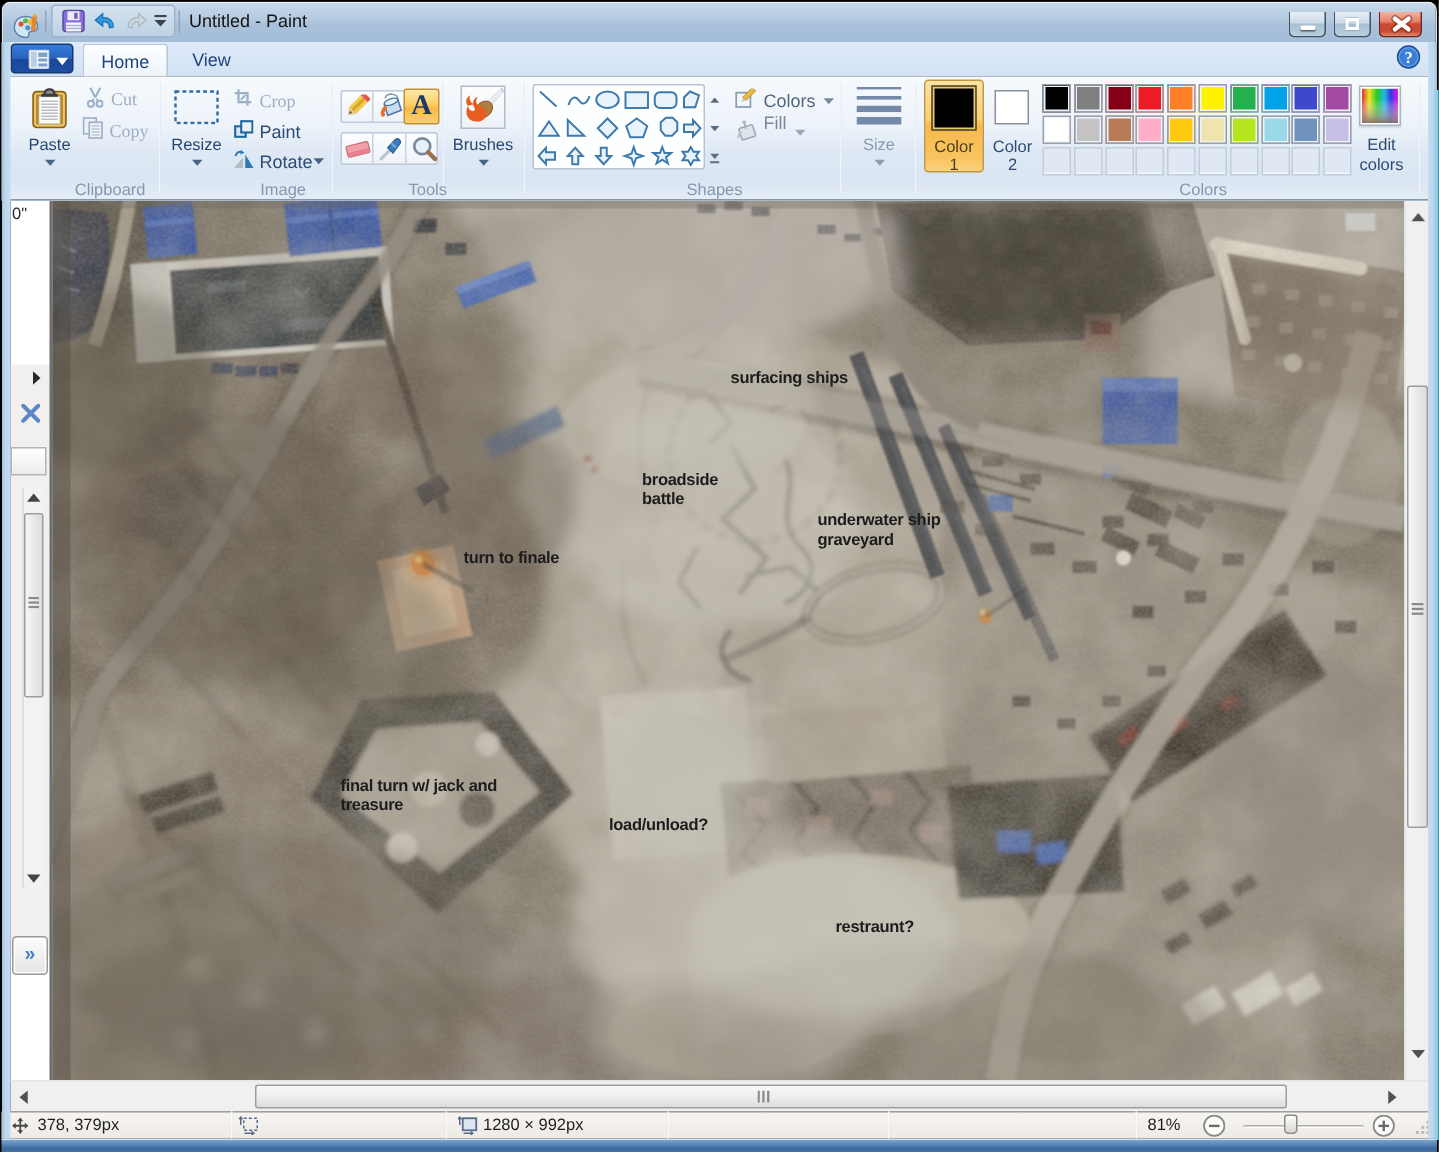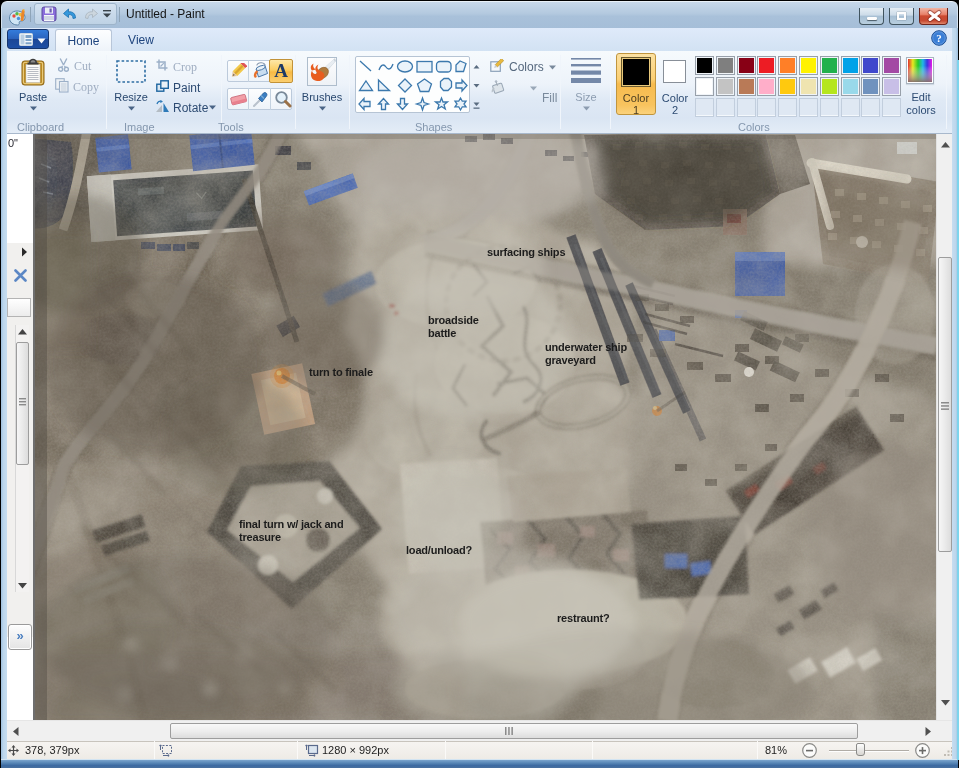"Fill" div.abs { margin-left: 33px -> none; top: 91px -> 75px }
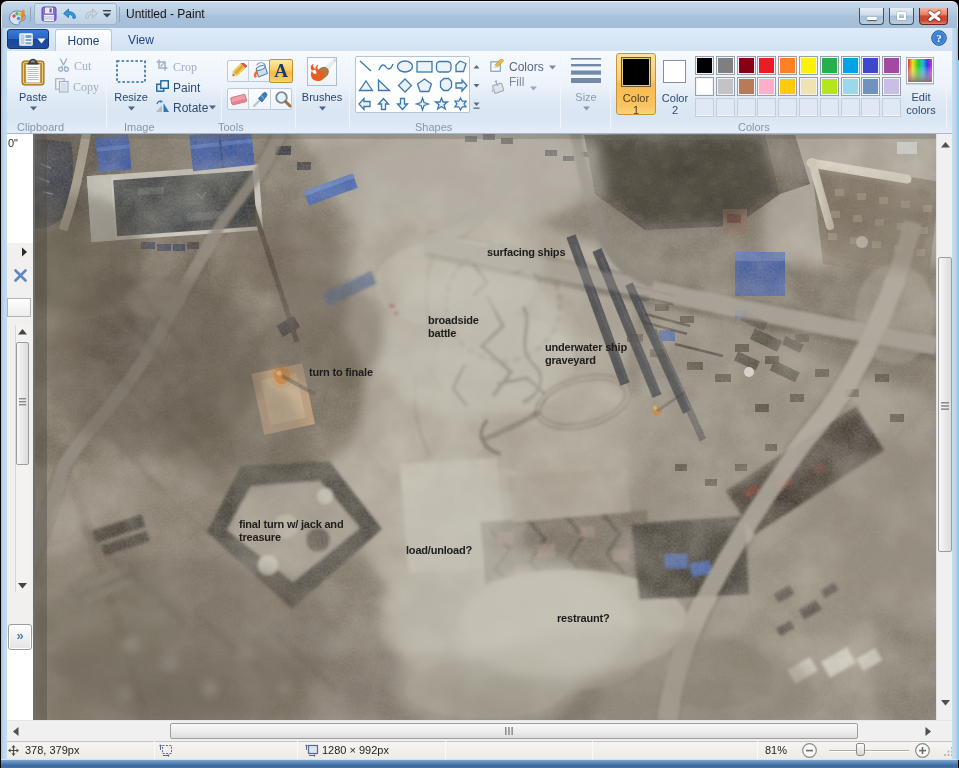"Clipboard" .glabel { text-align: left -> right }
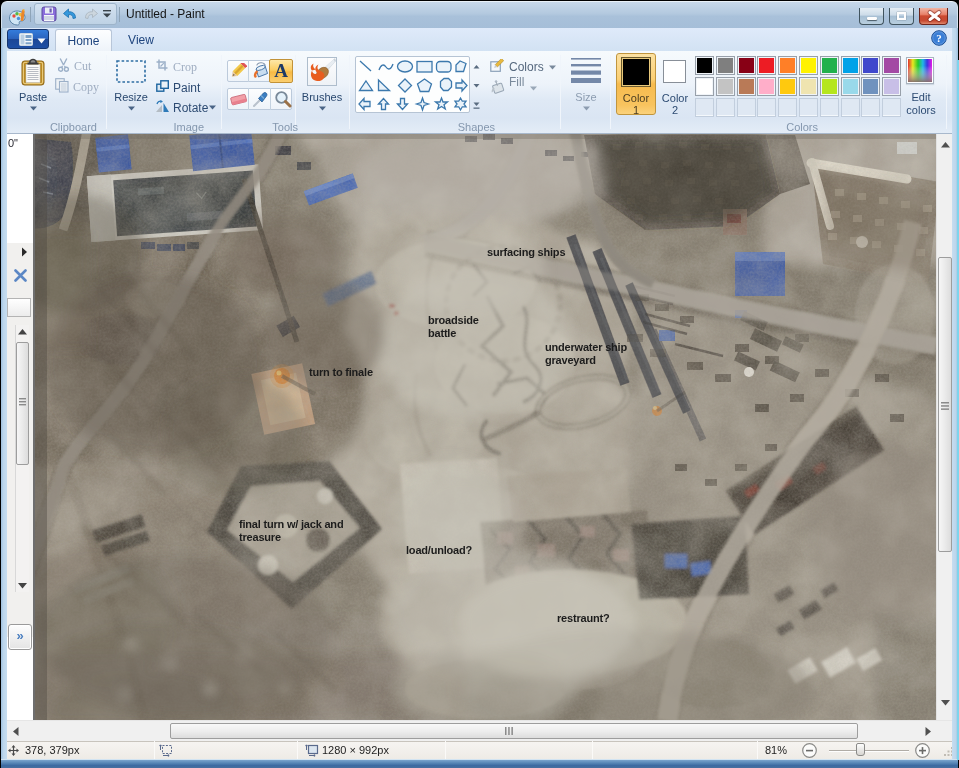"final turn w/ jack and" div.anno { left: 232px -> 220px }
